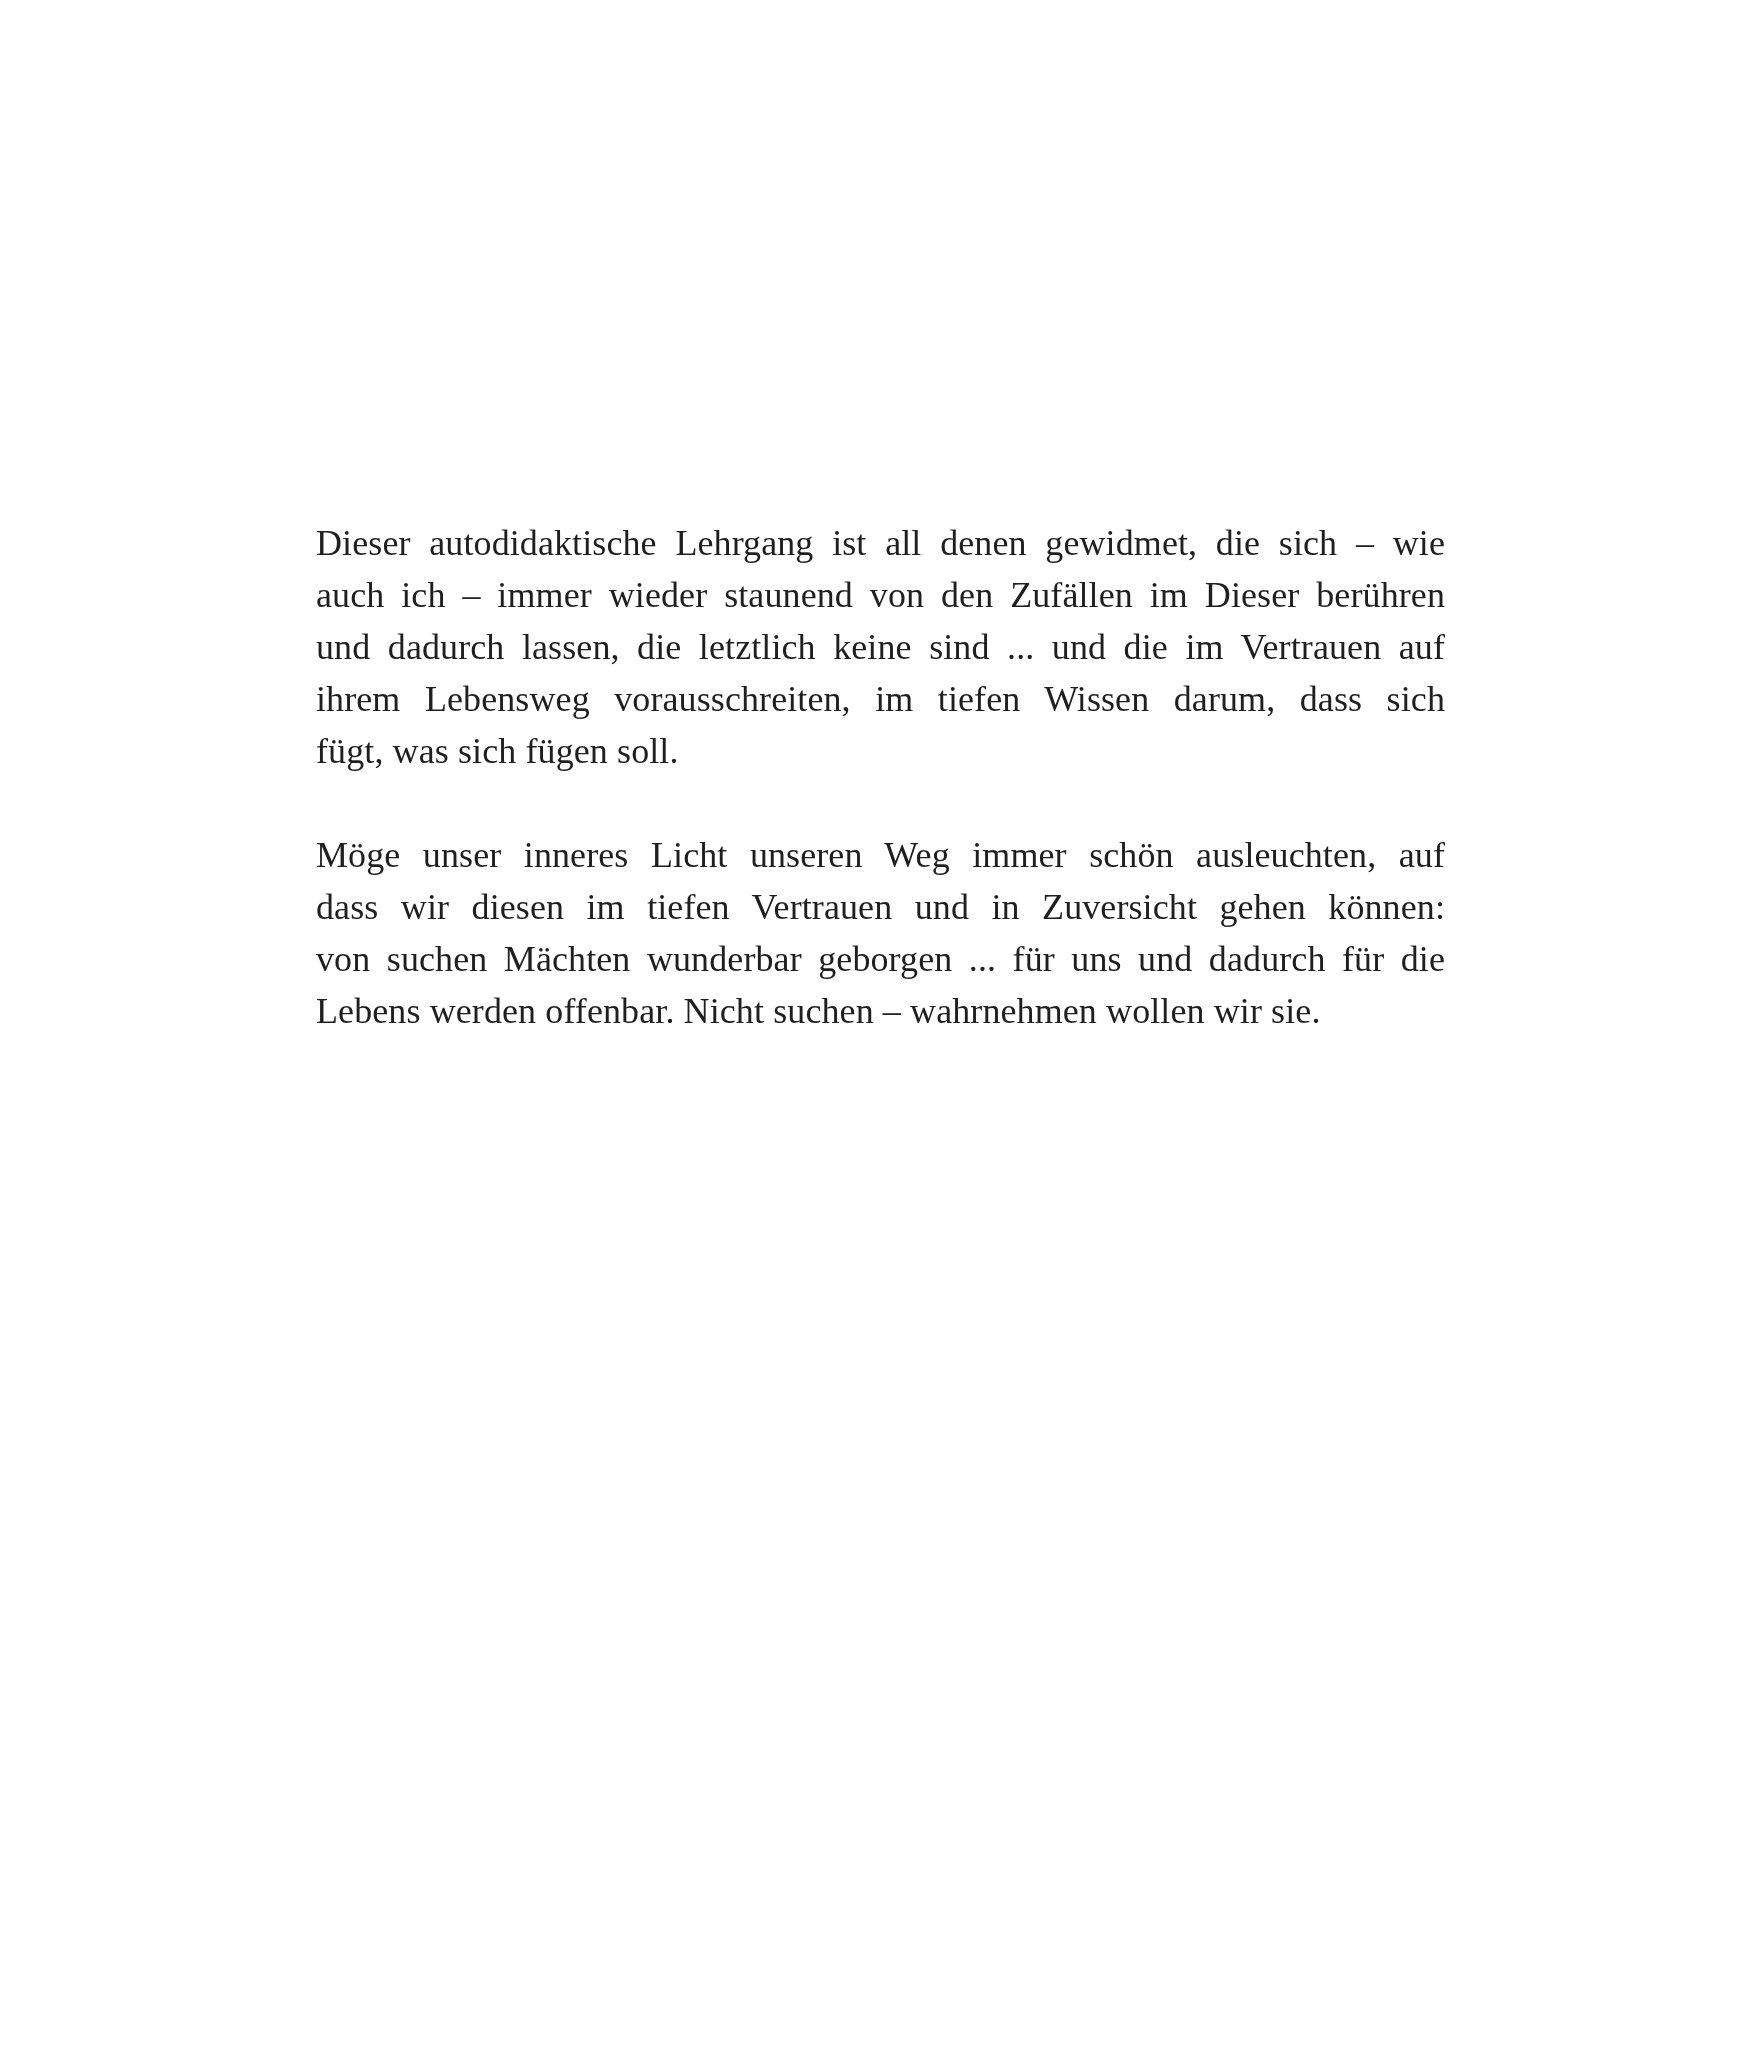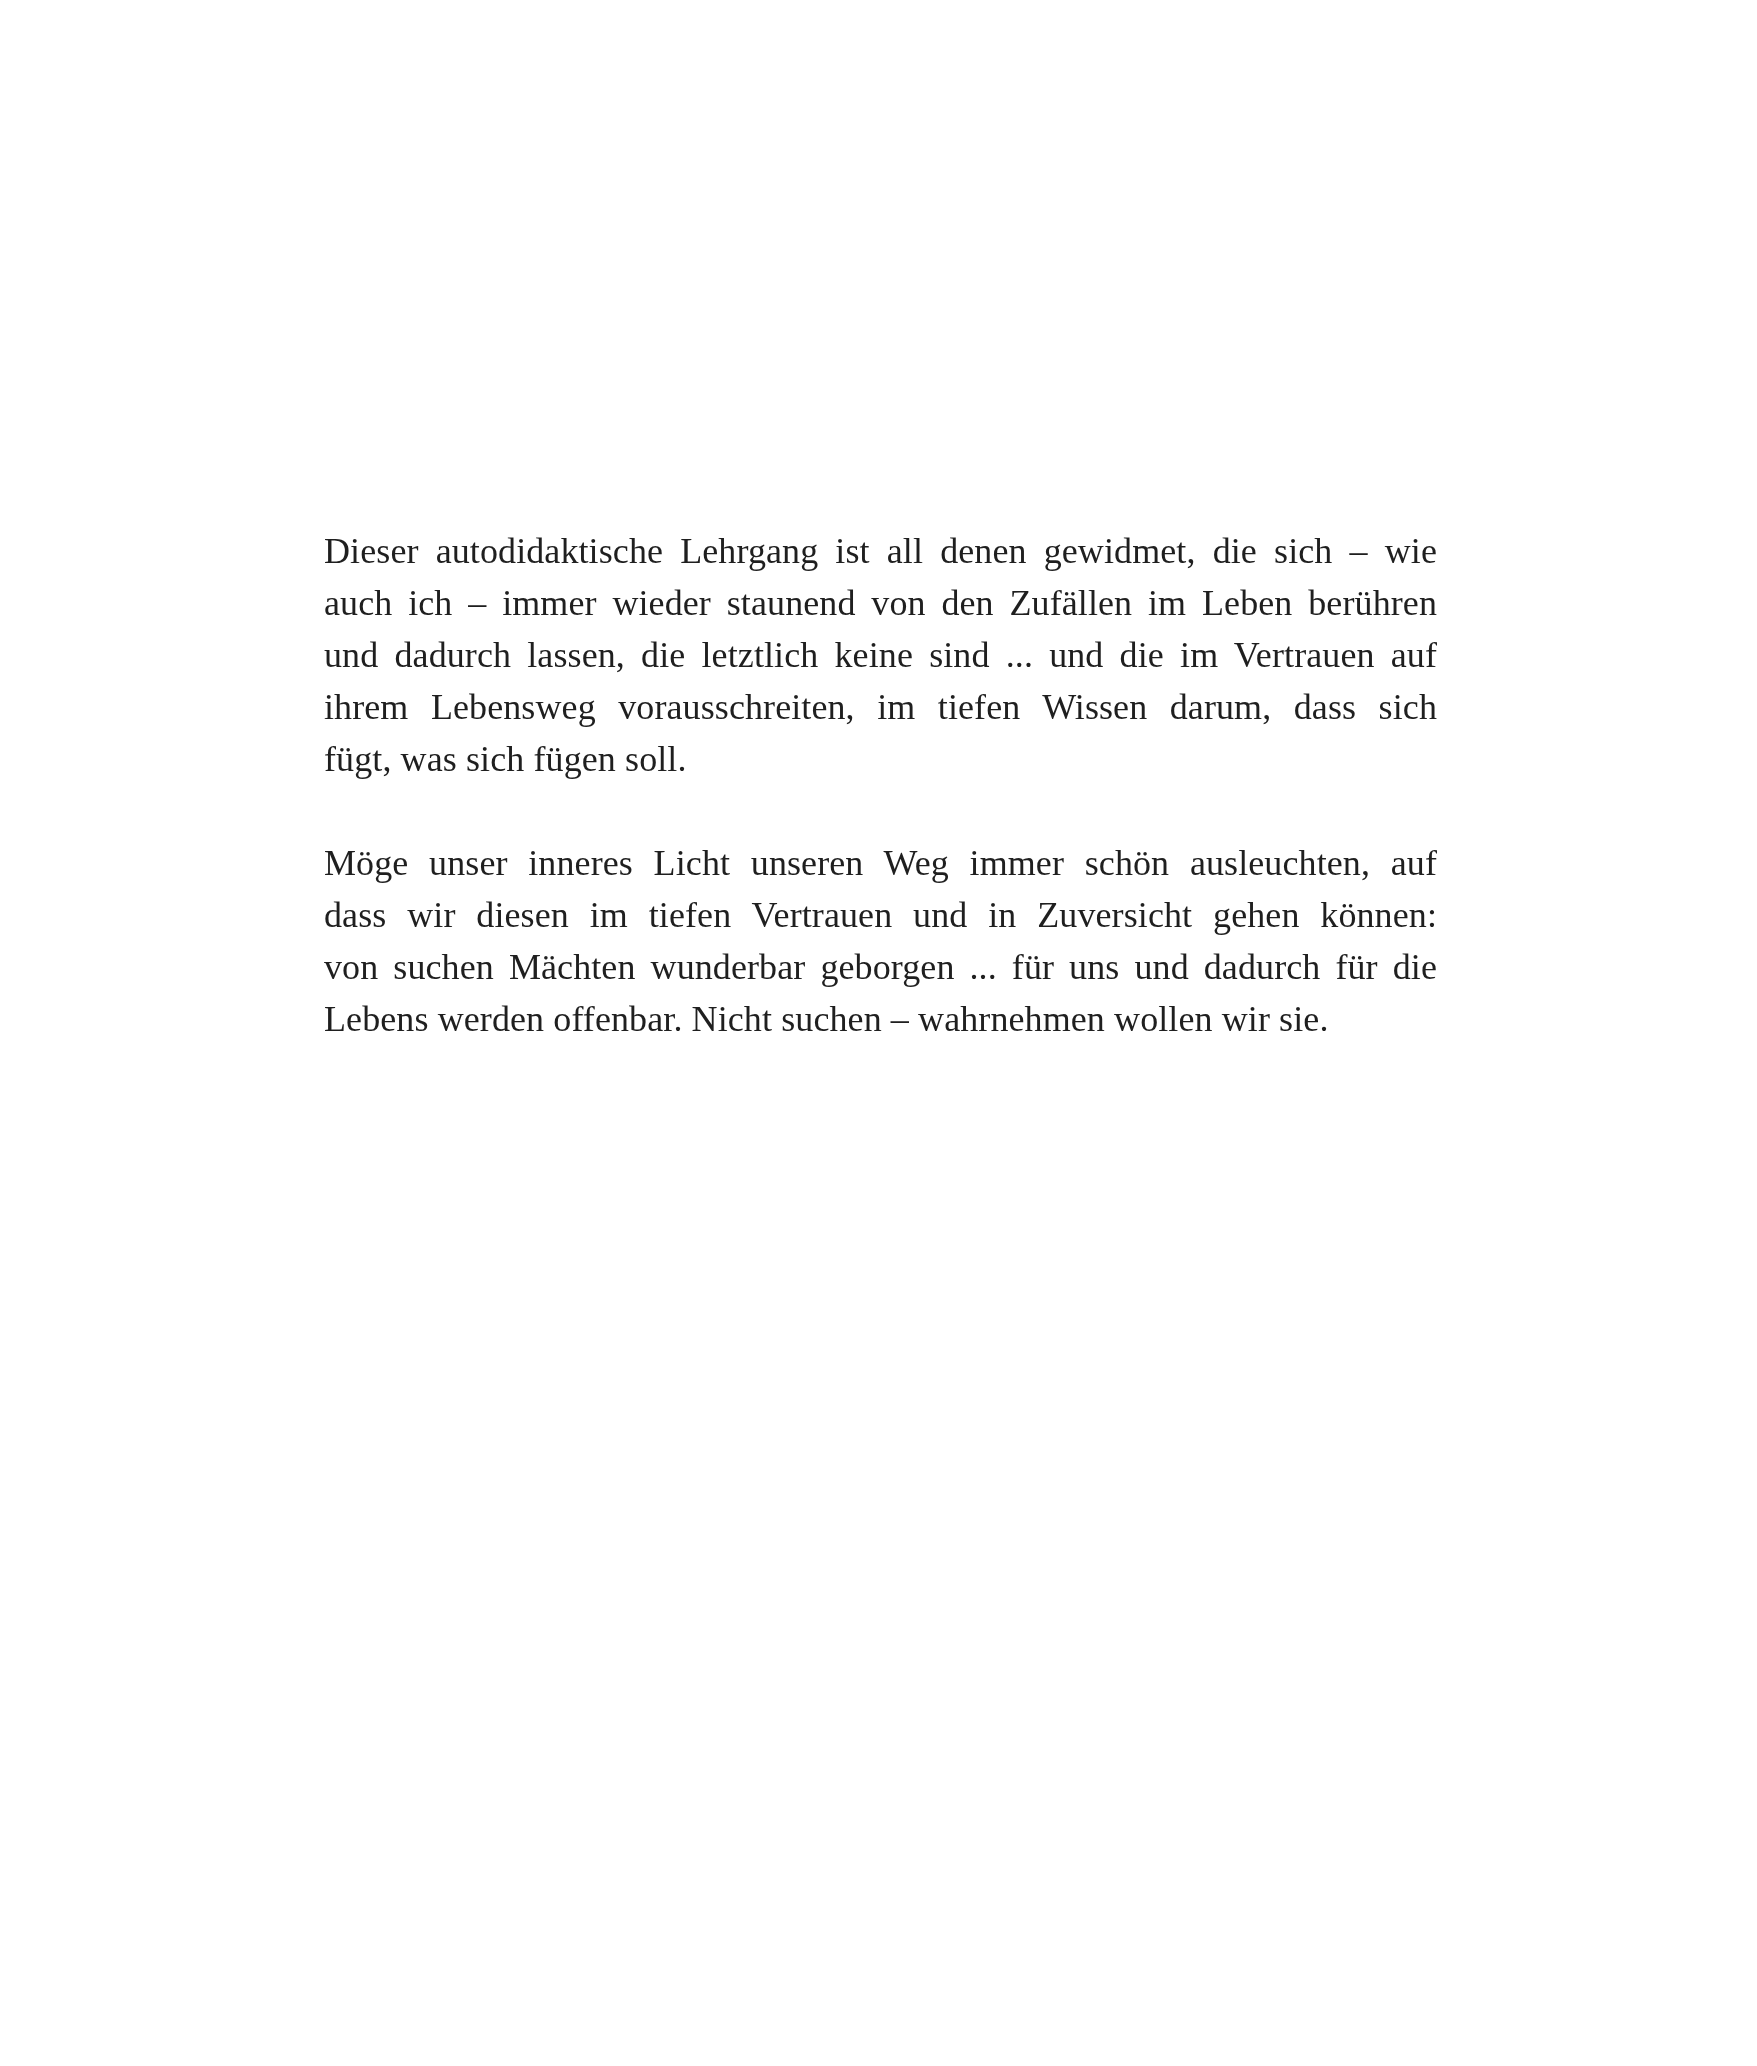"Dieser autodidaktische Lehrgang ist all" .para { margin: 8px -> 0 }
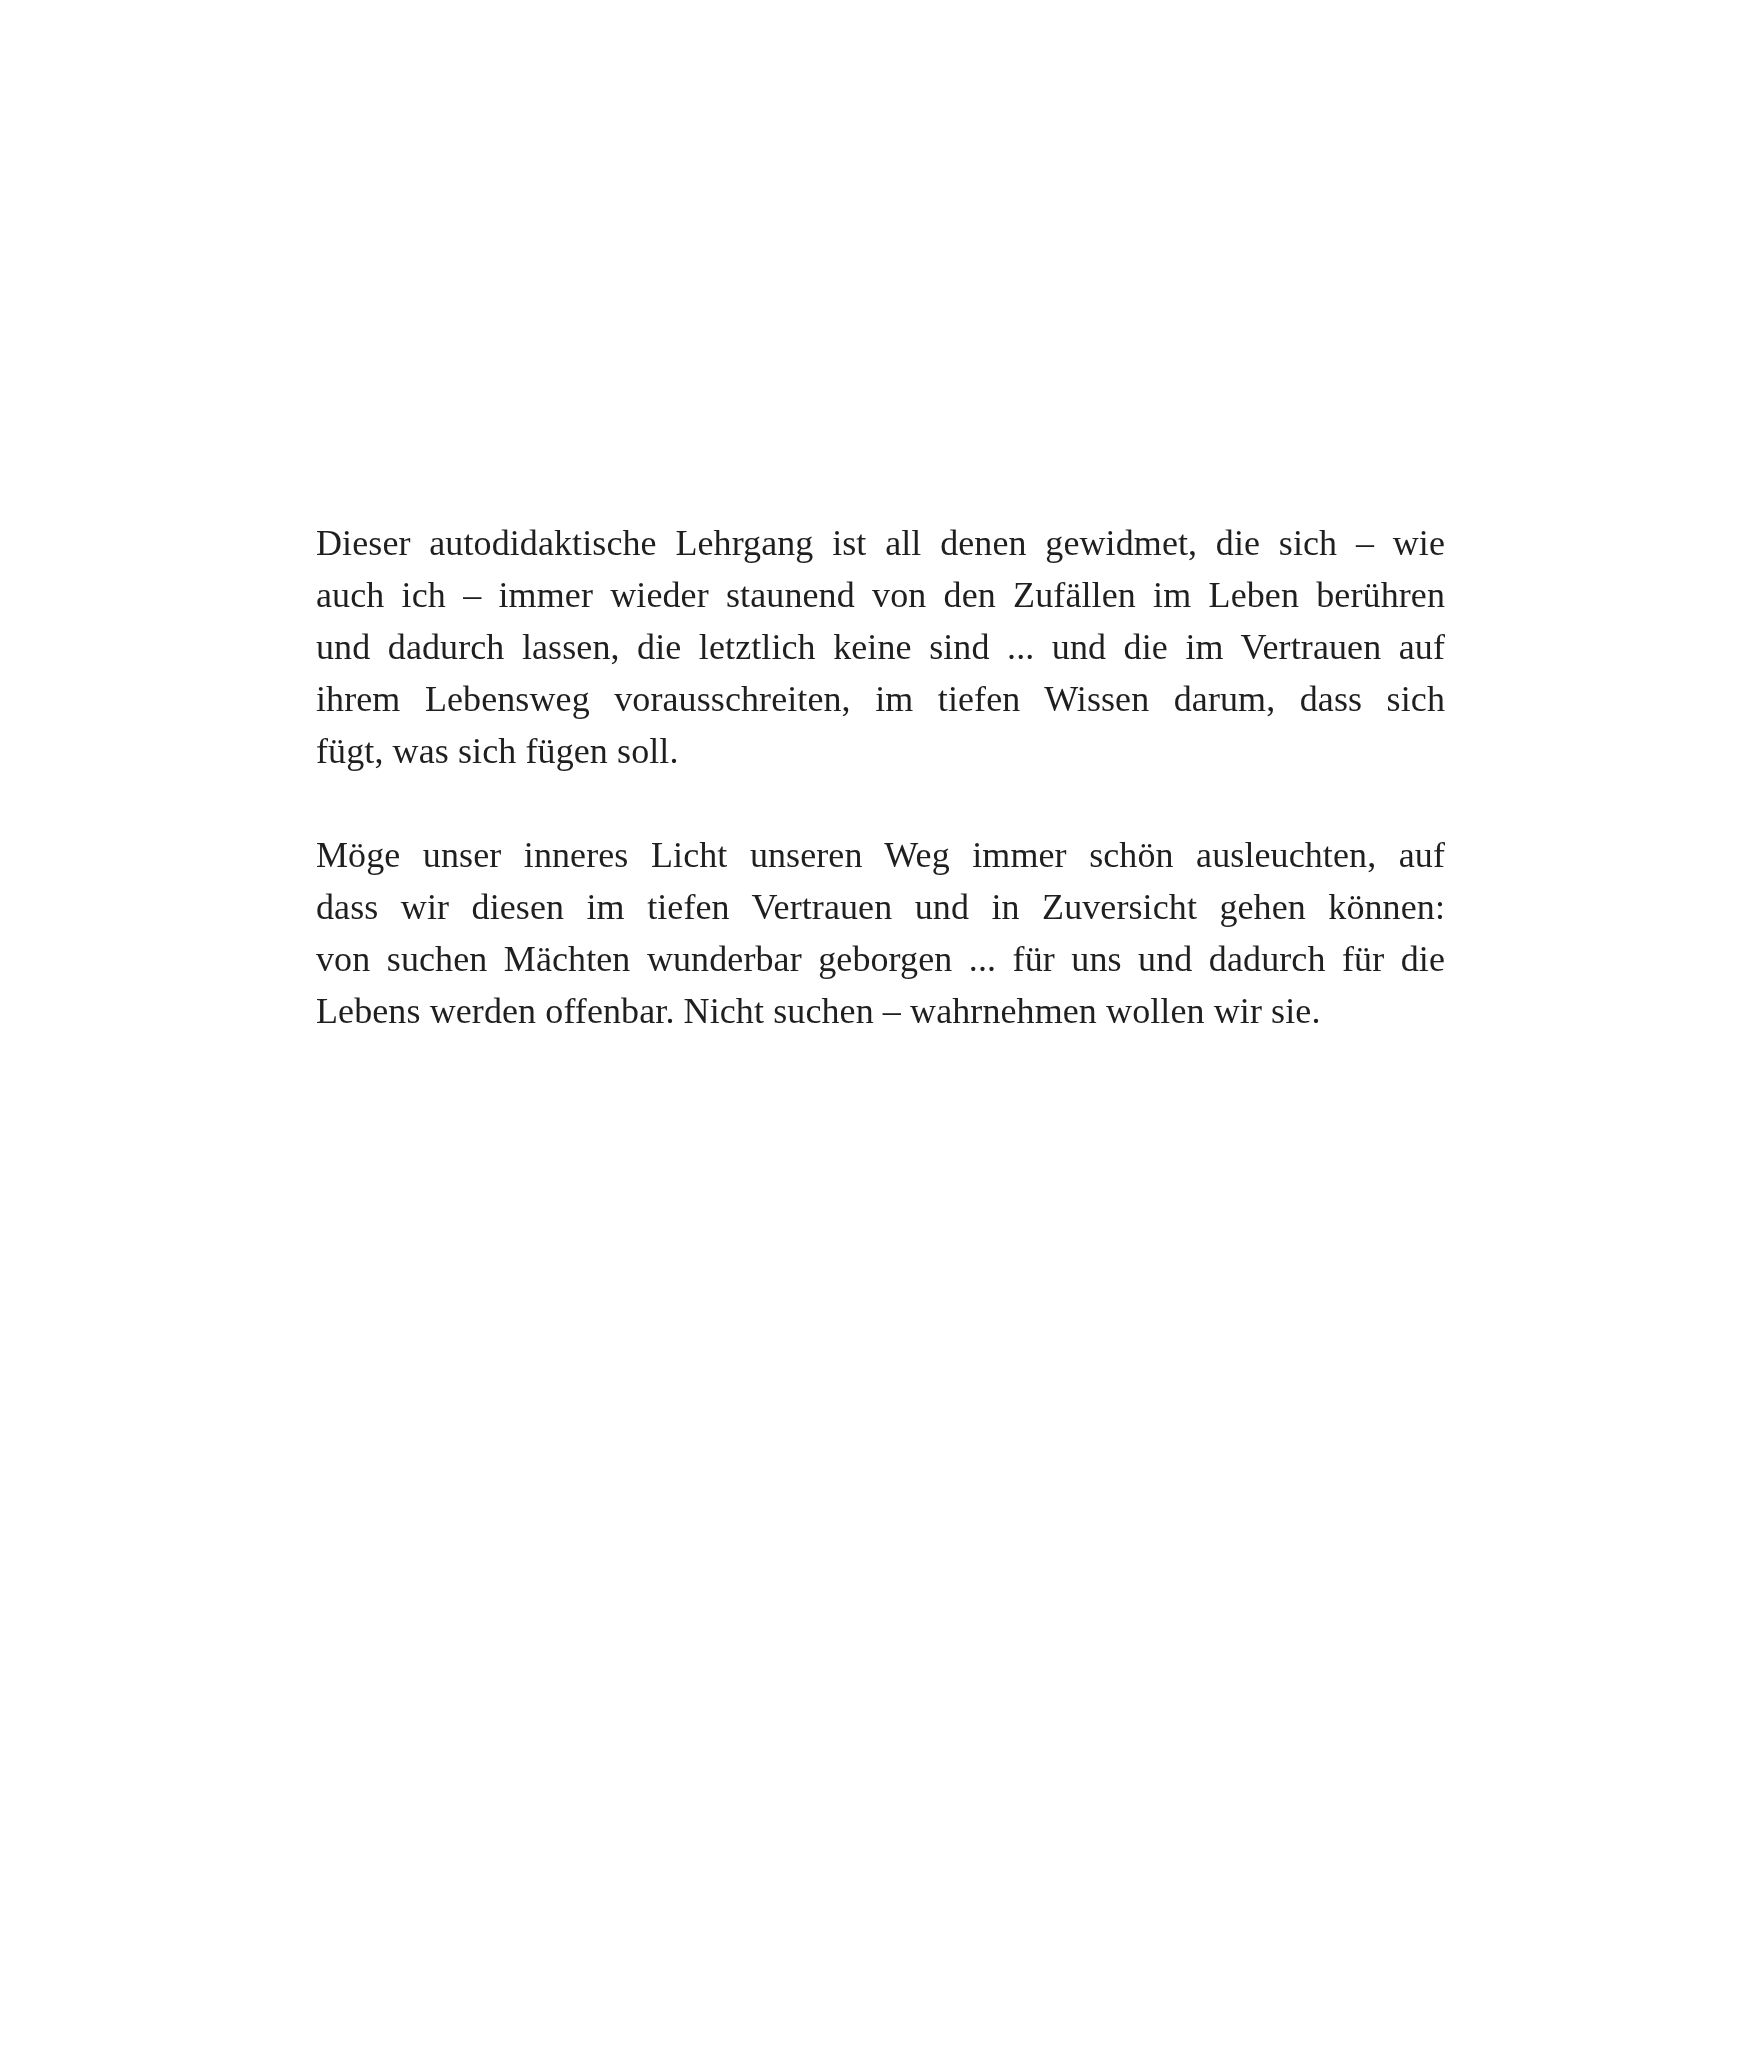"auch ich – immer wieder" div.line { text: Leben -> Dieser }
